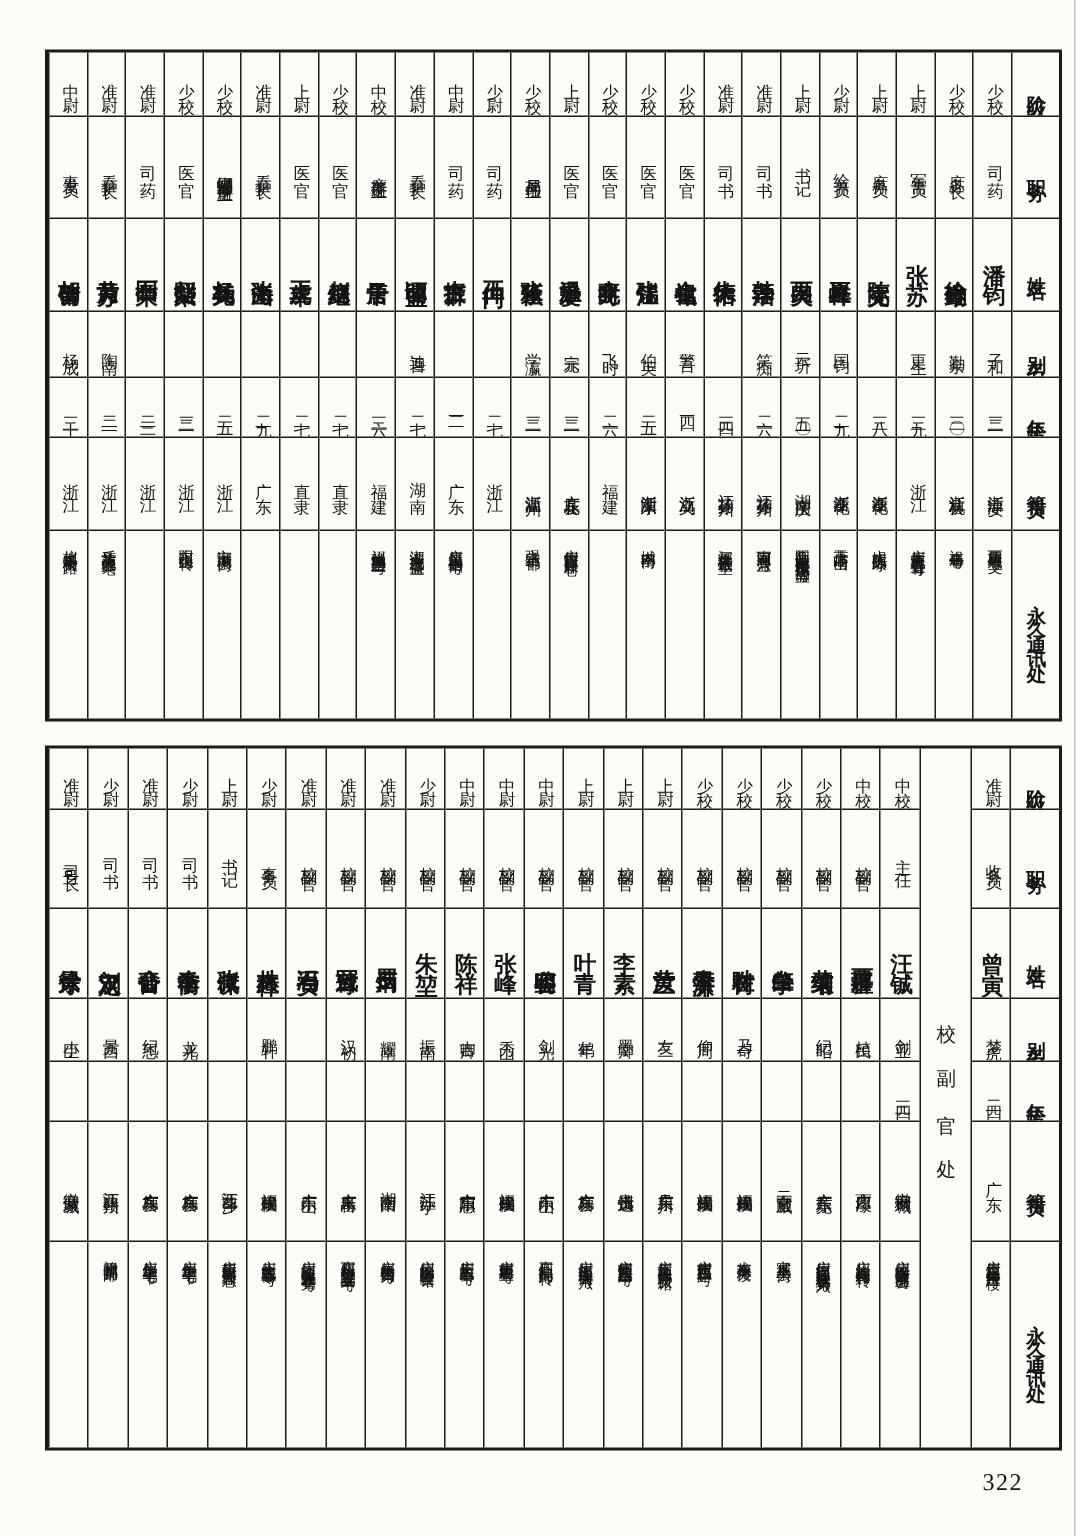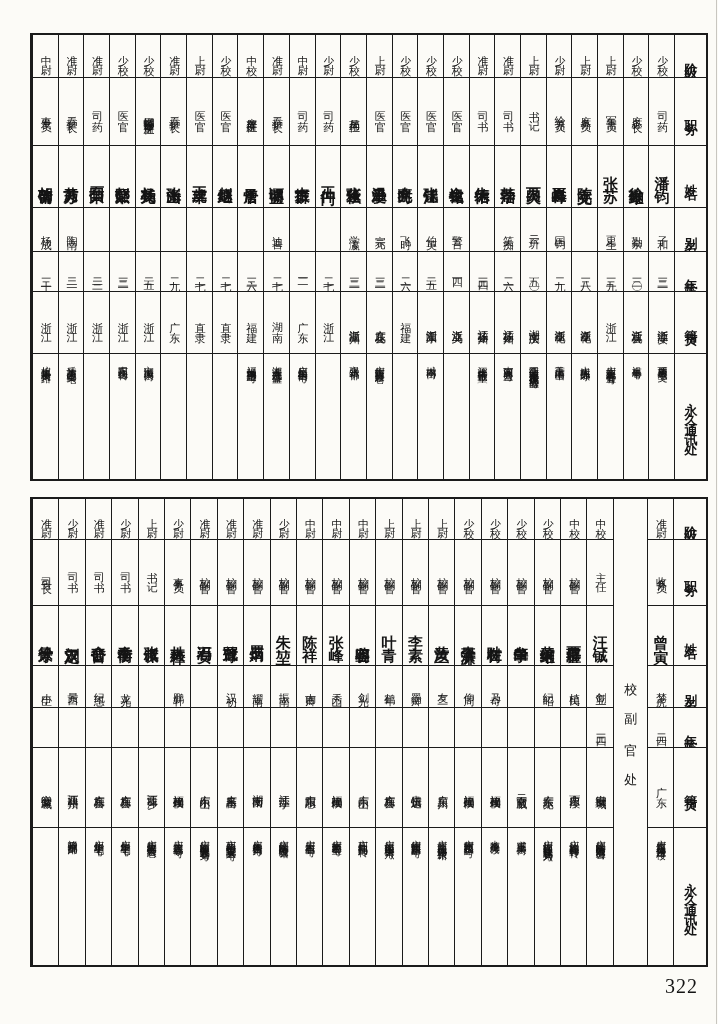"322" .page-number { font-size: 20px -> 16px; right: 20px -> 36px }
